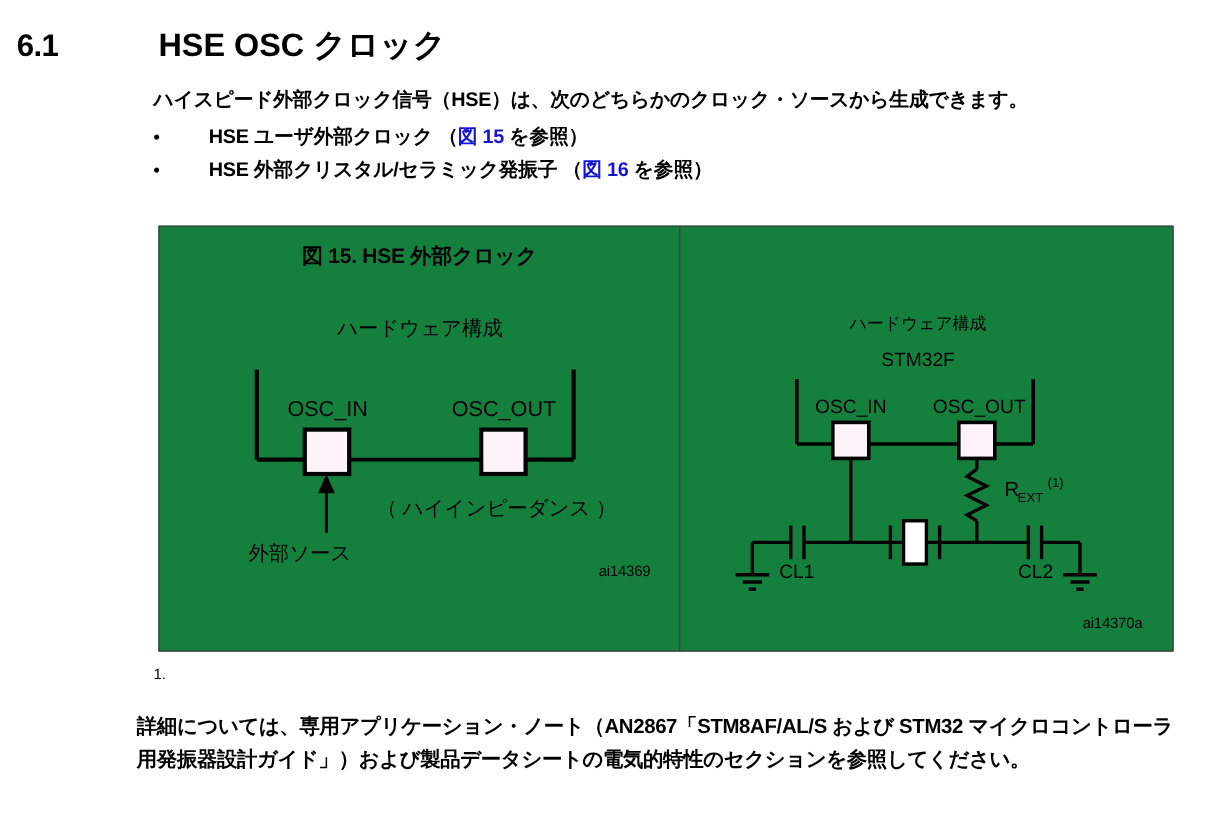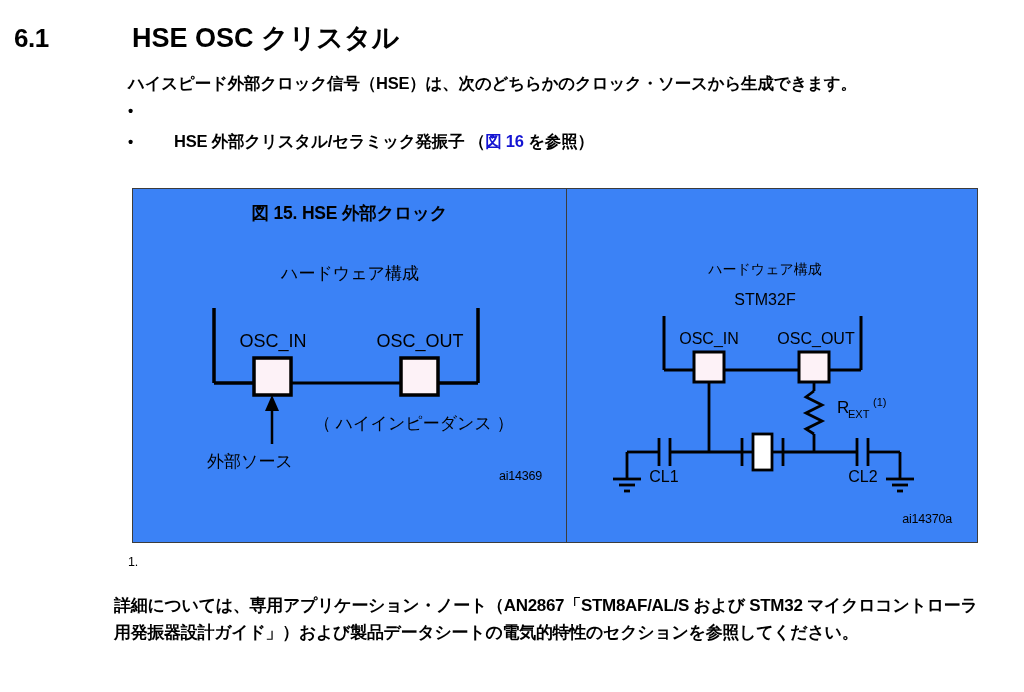"HSE OSC クリスタル" div { text: リスタル -> ロック }
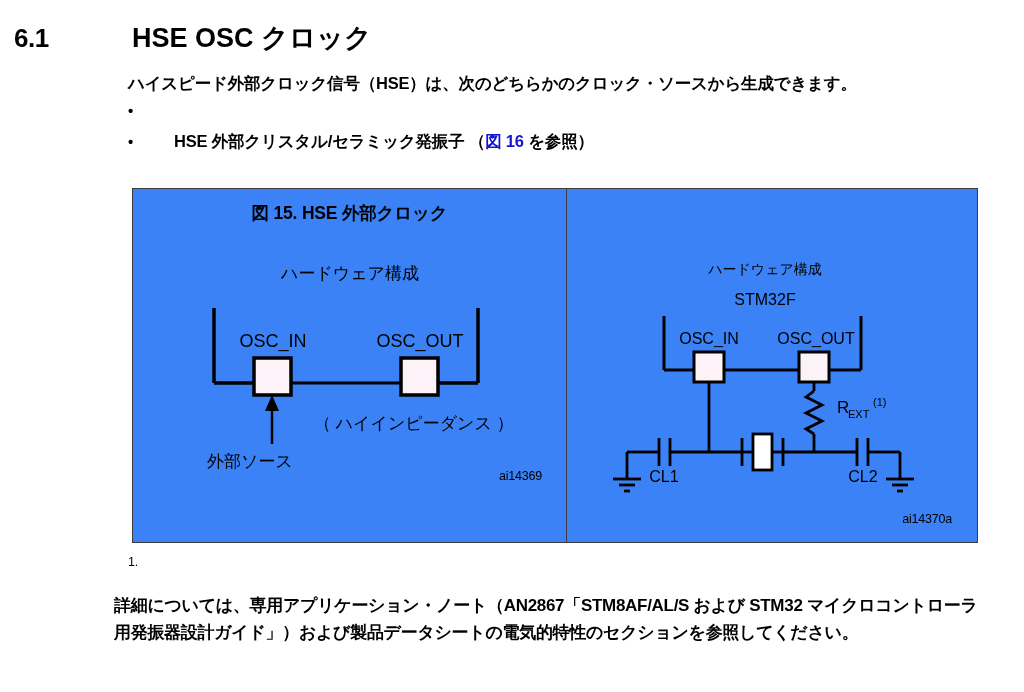"HSE ユーザ外部クロック （図 15 を参照）" span { html: none -> <span><span>HSE ユーザ外部クロック （</span><a>図 15</a><span> を参照）</span></span> }
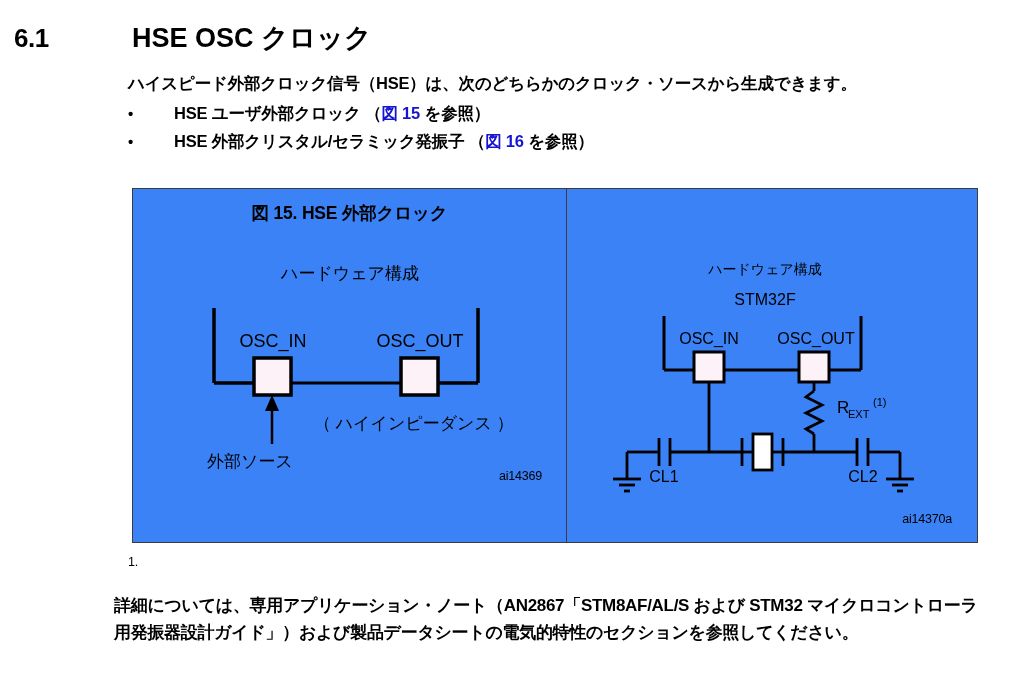"図 15. HSE 外部クロック" #figures-frame { background: #3b82f6 -> #15803d }
